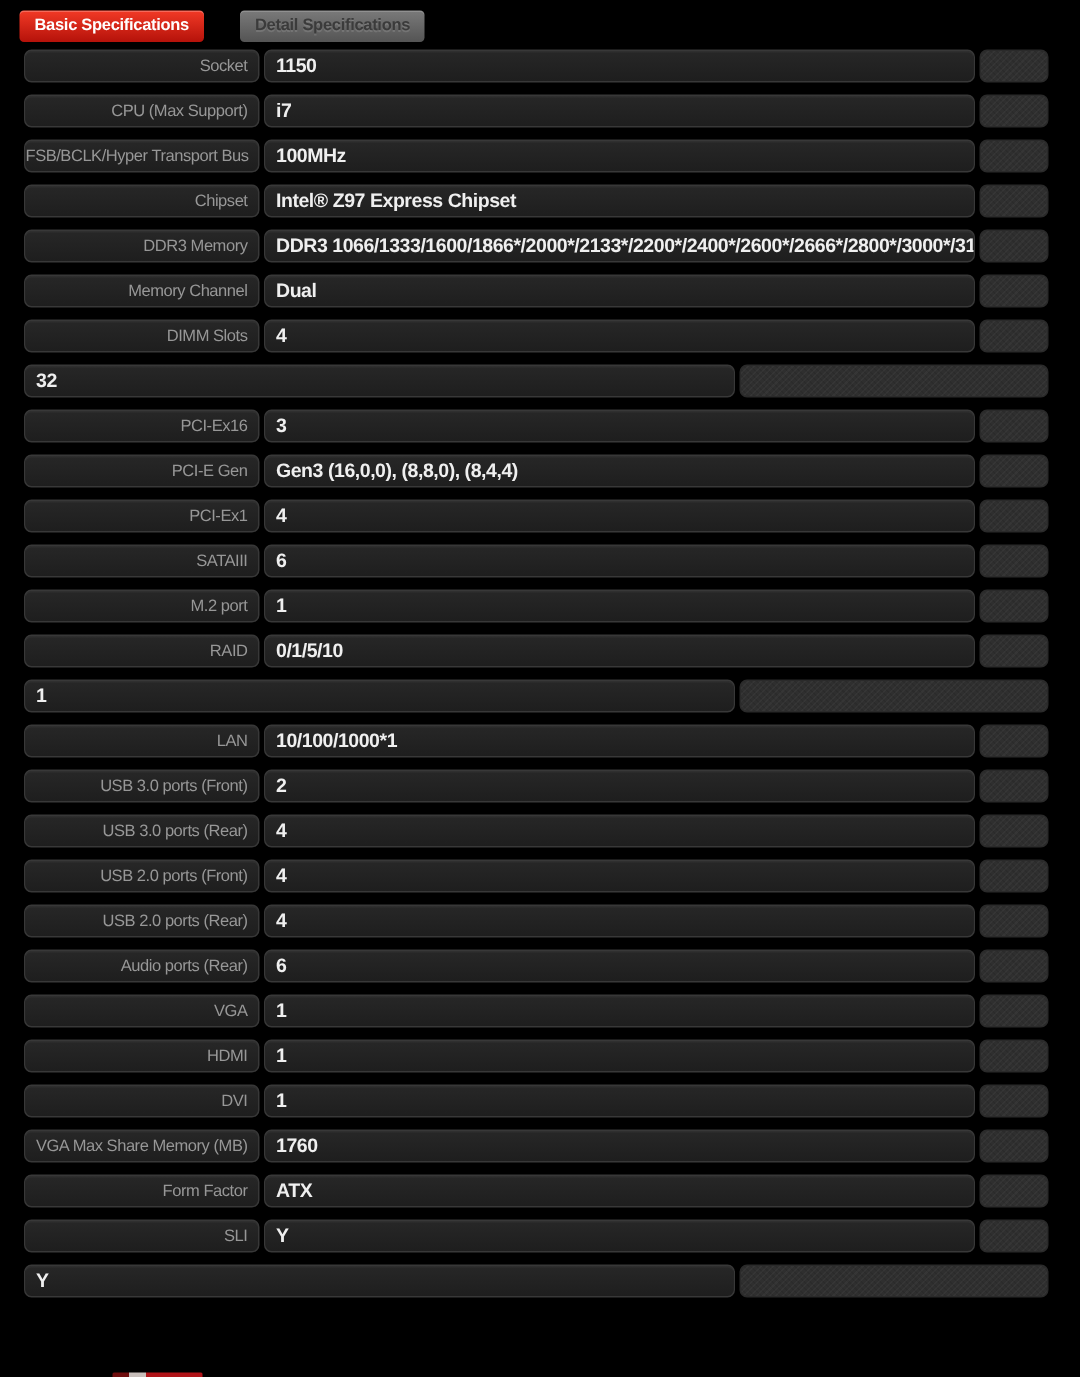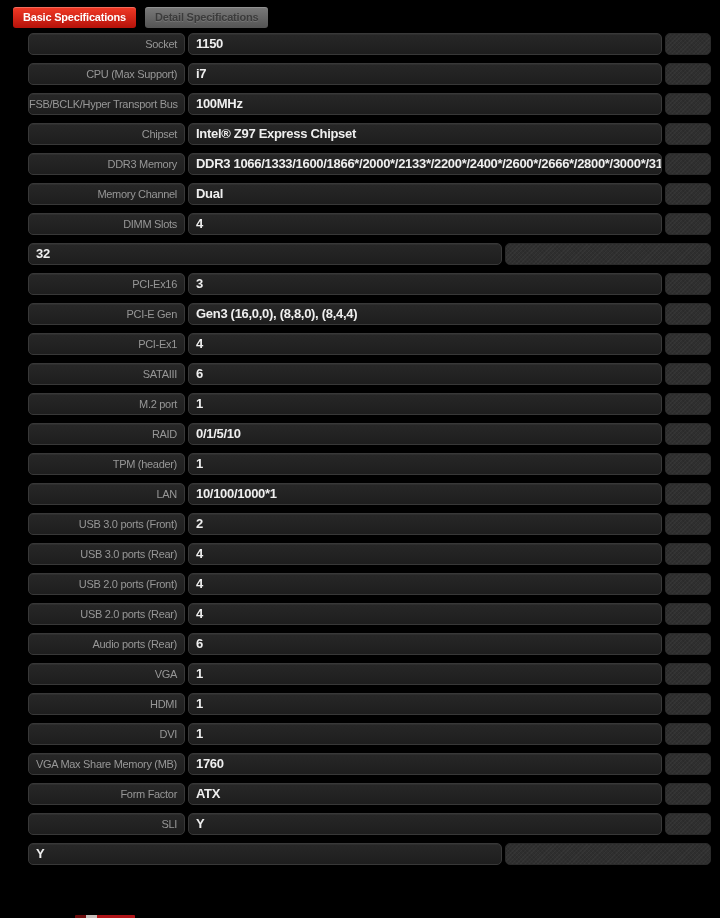"Basic Specifications" .tab-bar { gap: 9px -> 24px }
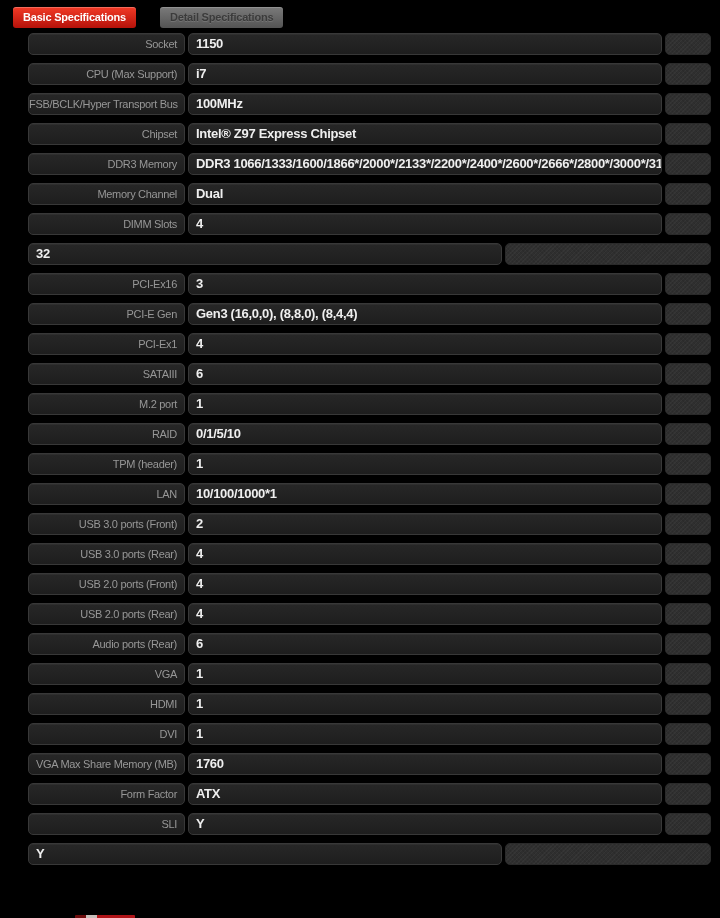"Socket" .rows { padding-left: 28px -> 16px }
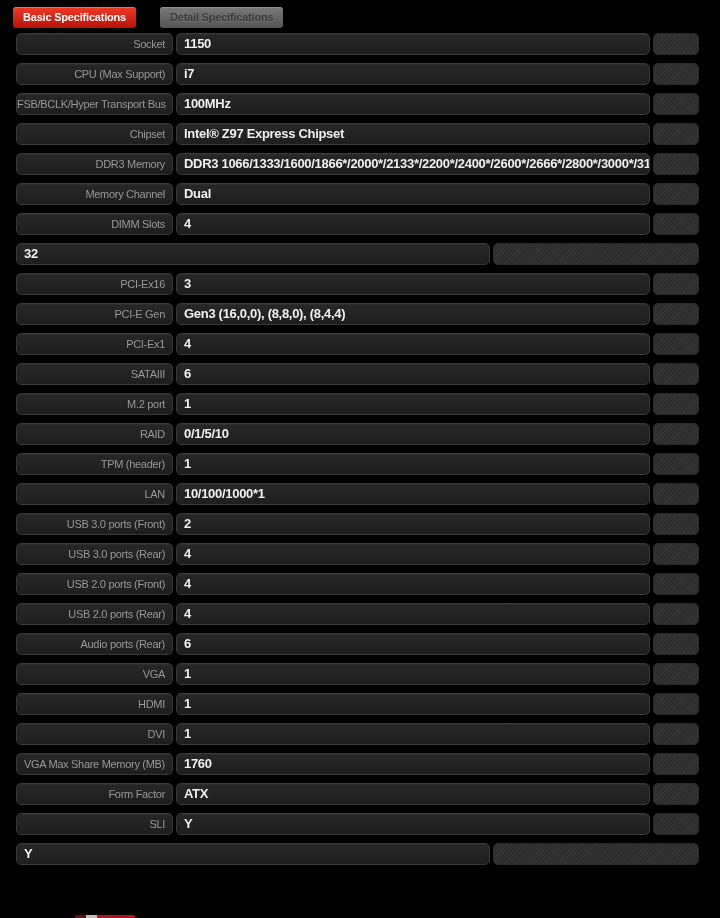"TPM (header)" div.cell { html: <div>TPM (header)</div> -> none }
